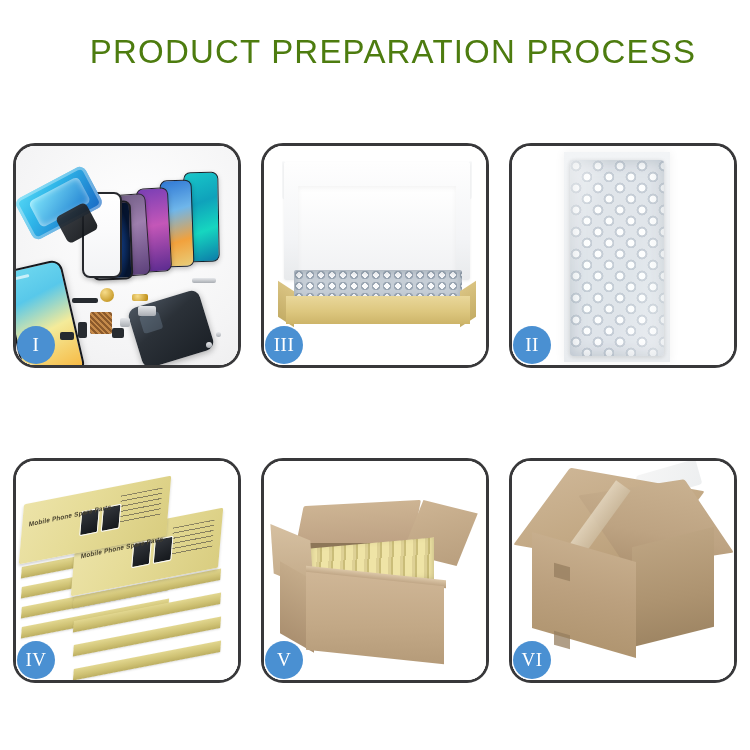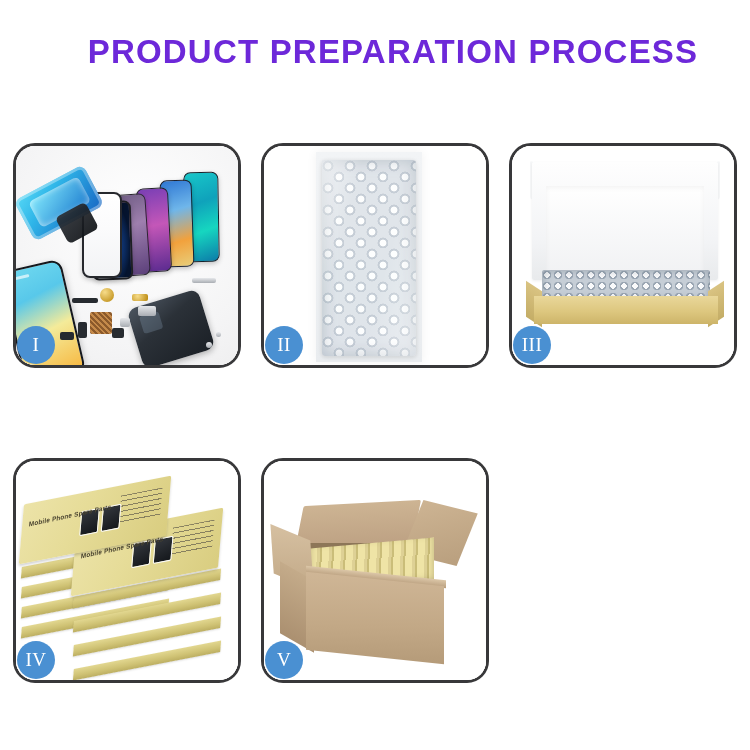"PRODUCT PREPARATION PROCESS" .title { color: #6d28d9 -> #4d7c0f; font-weight: 700 -> 400 }
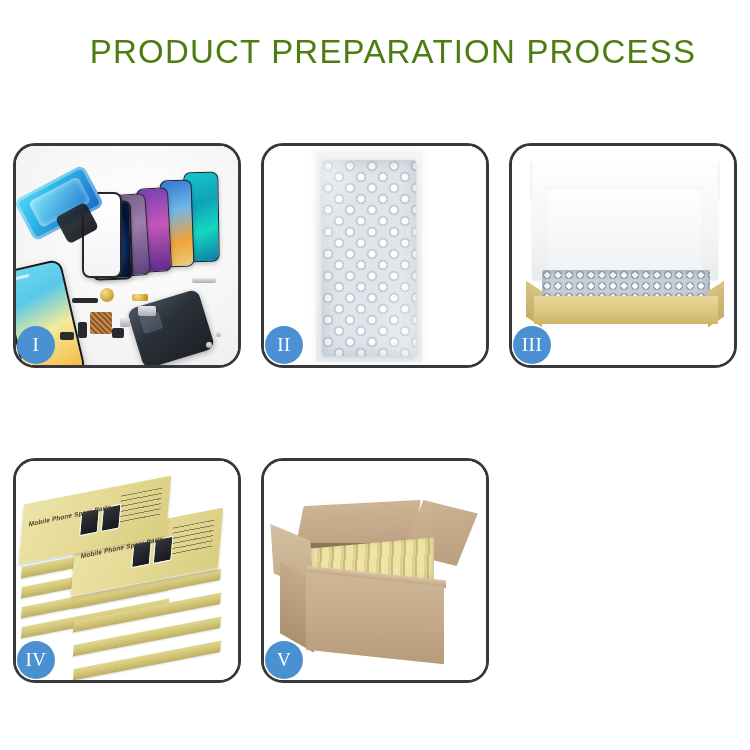"II" div.panel { order: before "III" -> after "III" }
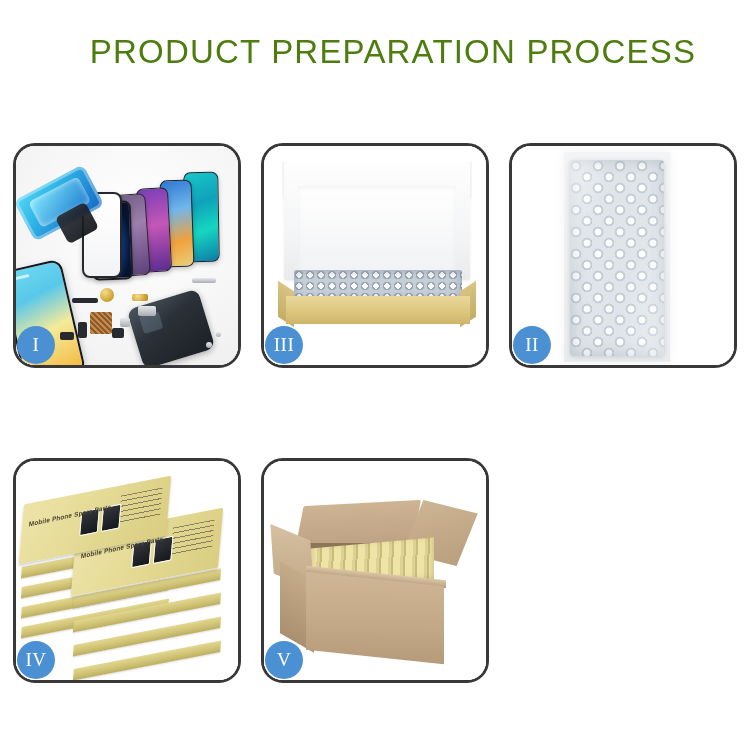"VI" div.panel { html: none -> <div> <div> <div></div> <div></div> <div></div> <div></div> <div></div> <div></div> <div></div> <div></div> <div></div> </div> <div>VI</div> </div> }
